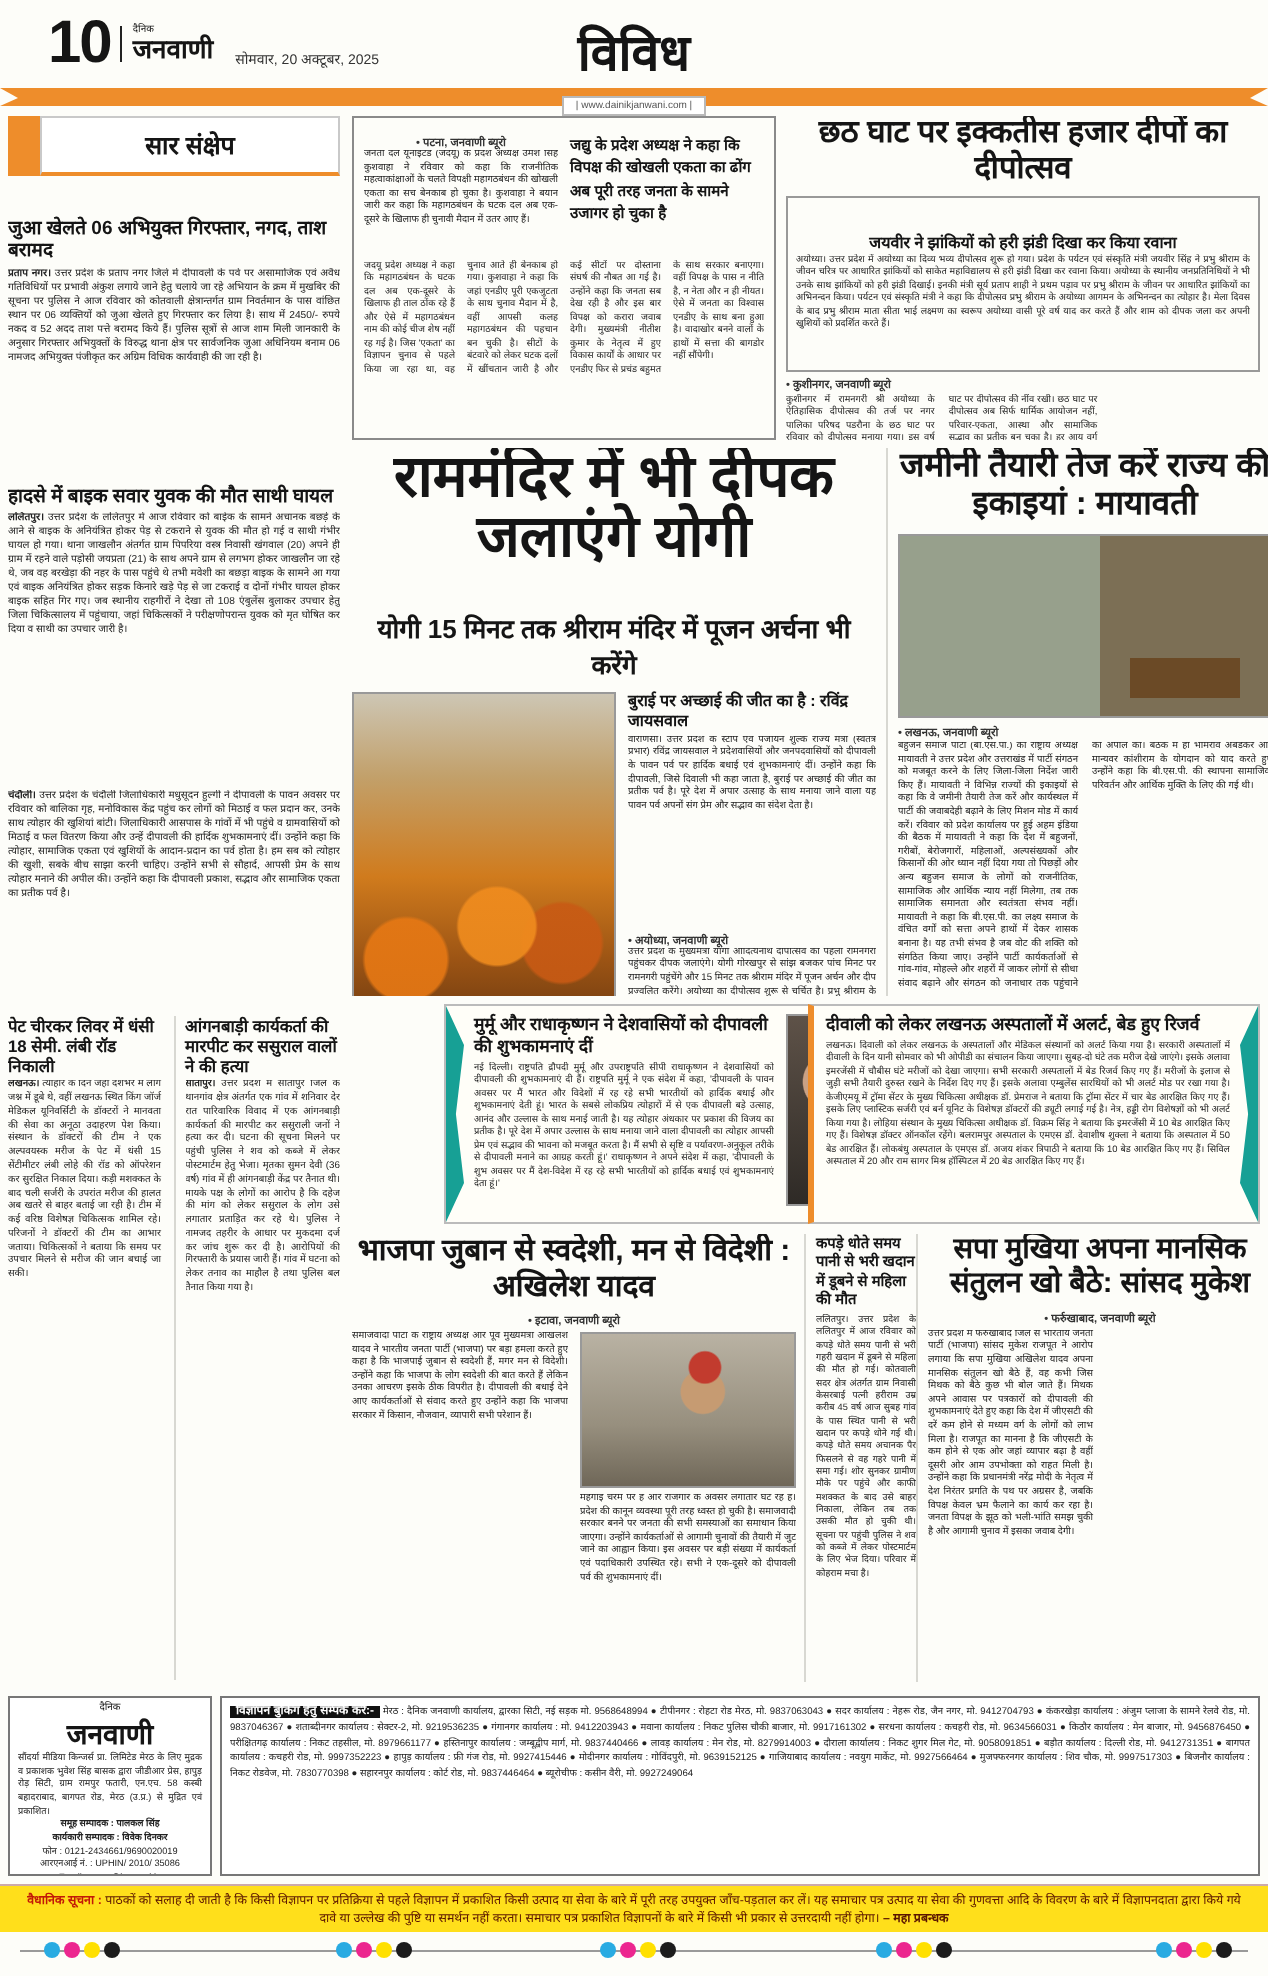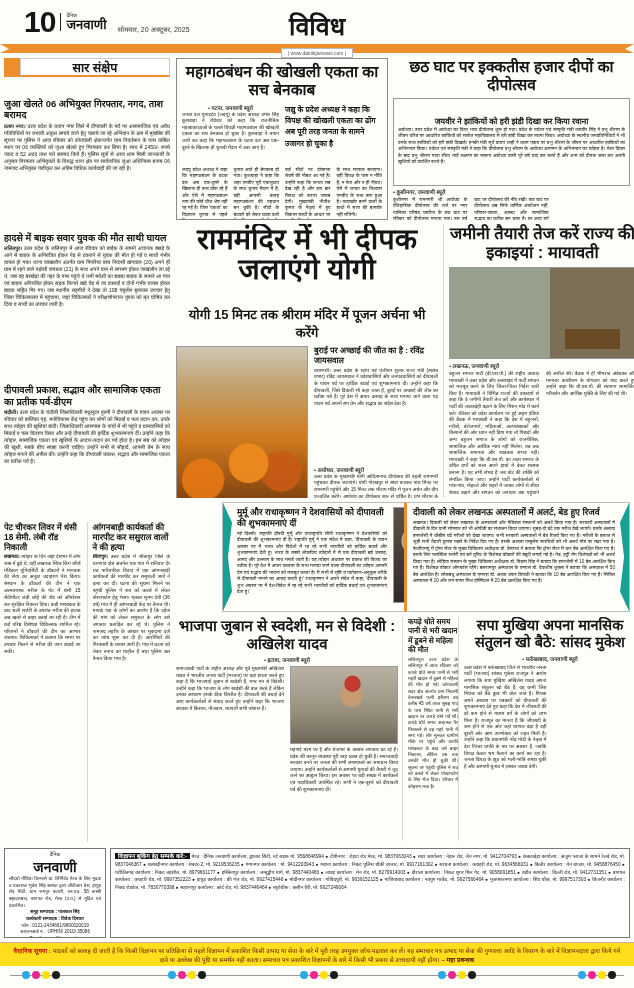"सार संक्षेप" .sb-head { height: 19px -> 30px }
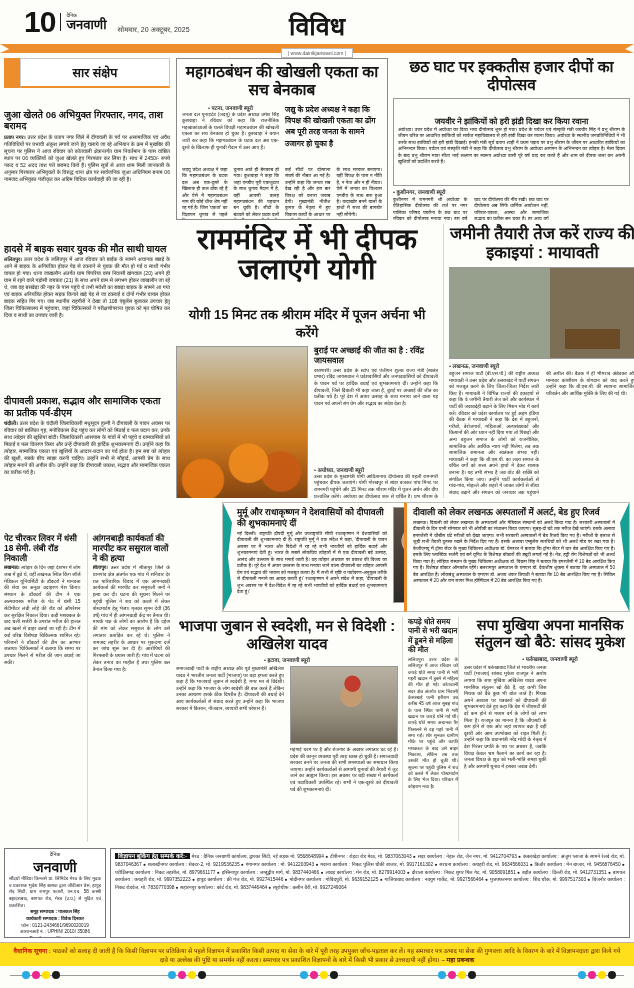"महागठबंधन की खोखली एकता का" div.h-lg { html: <div>महागठबंधन की खोखली एकता का सच बेनकाब</div> -> none }
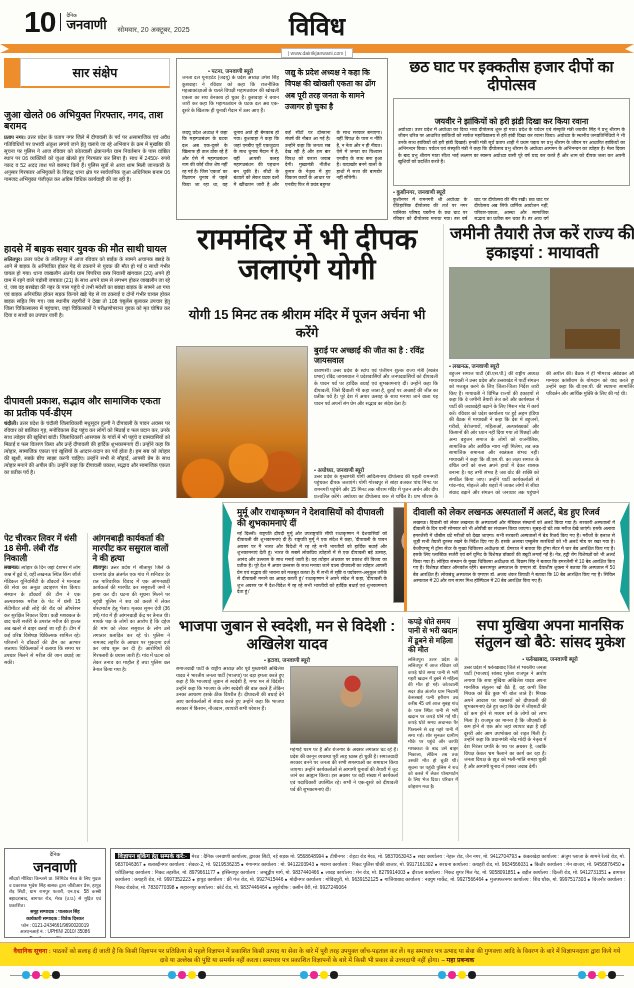"दीपावली प्रकाश, सद्भाव और सामाजिक" div.brief-h { html: <div>दीपावली प्रकाश, सद्भाव और सामाजिक एकता का प्रतीक पर्व-डीएम</div> -> none }
